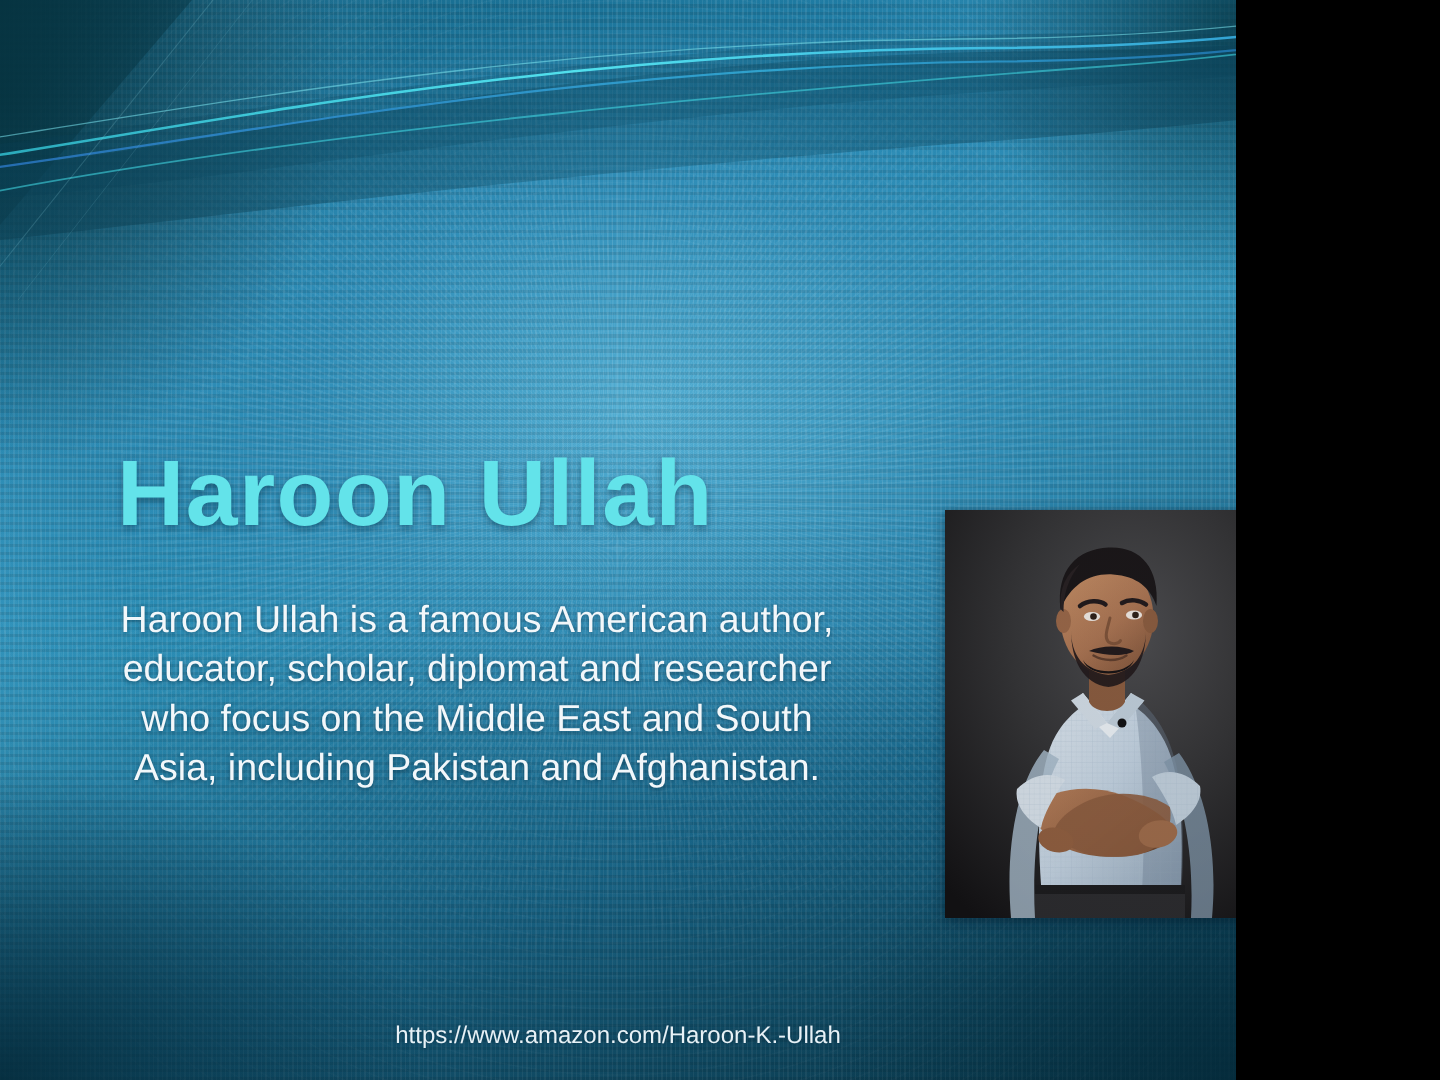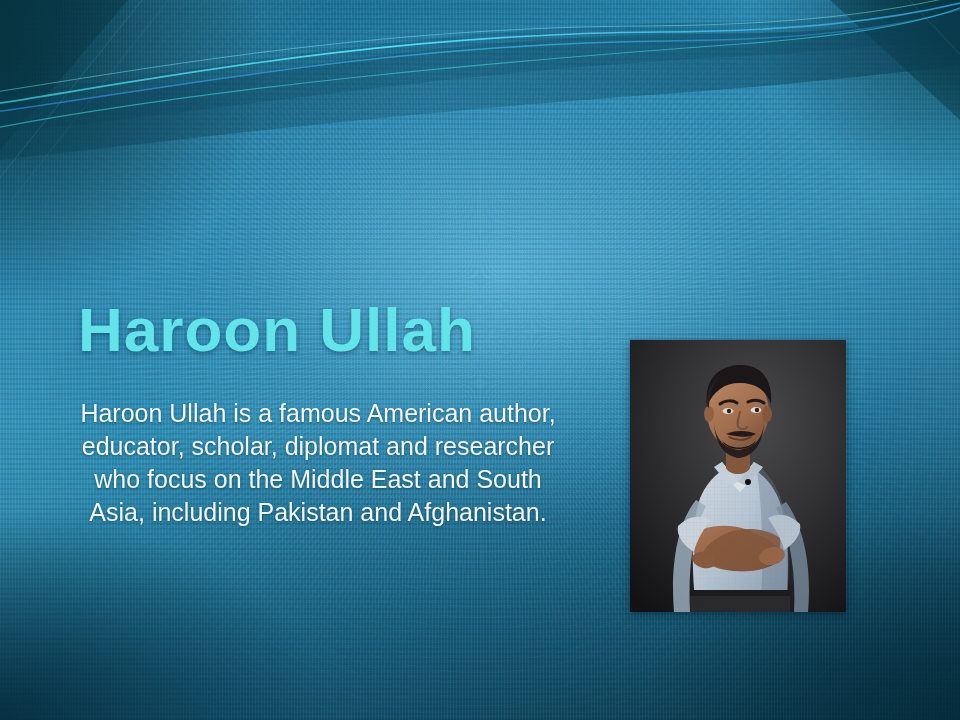"Haroon Ullah" #slide { width: 960px -> 824px }
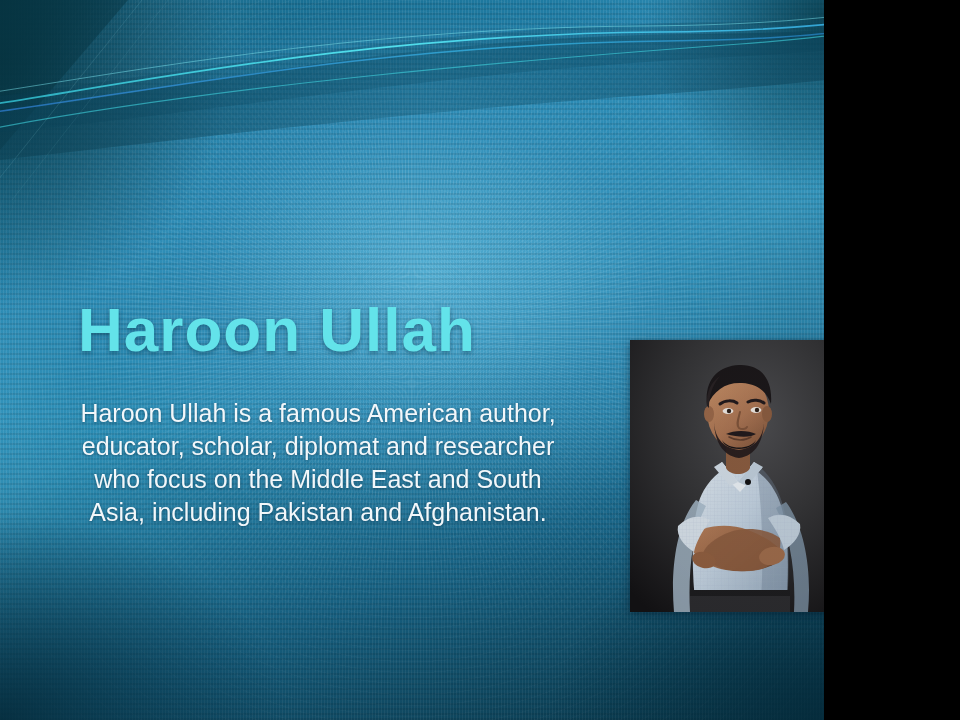"https://www.amazon.com/Haroon-K.-Ullah" div { html: none -> <div>https://www.amazon.com/Haroon-K.-Ullah</div> }
